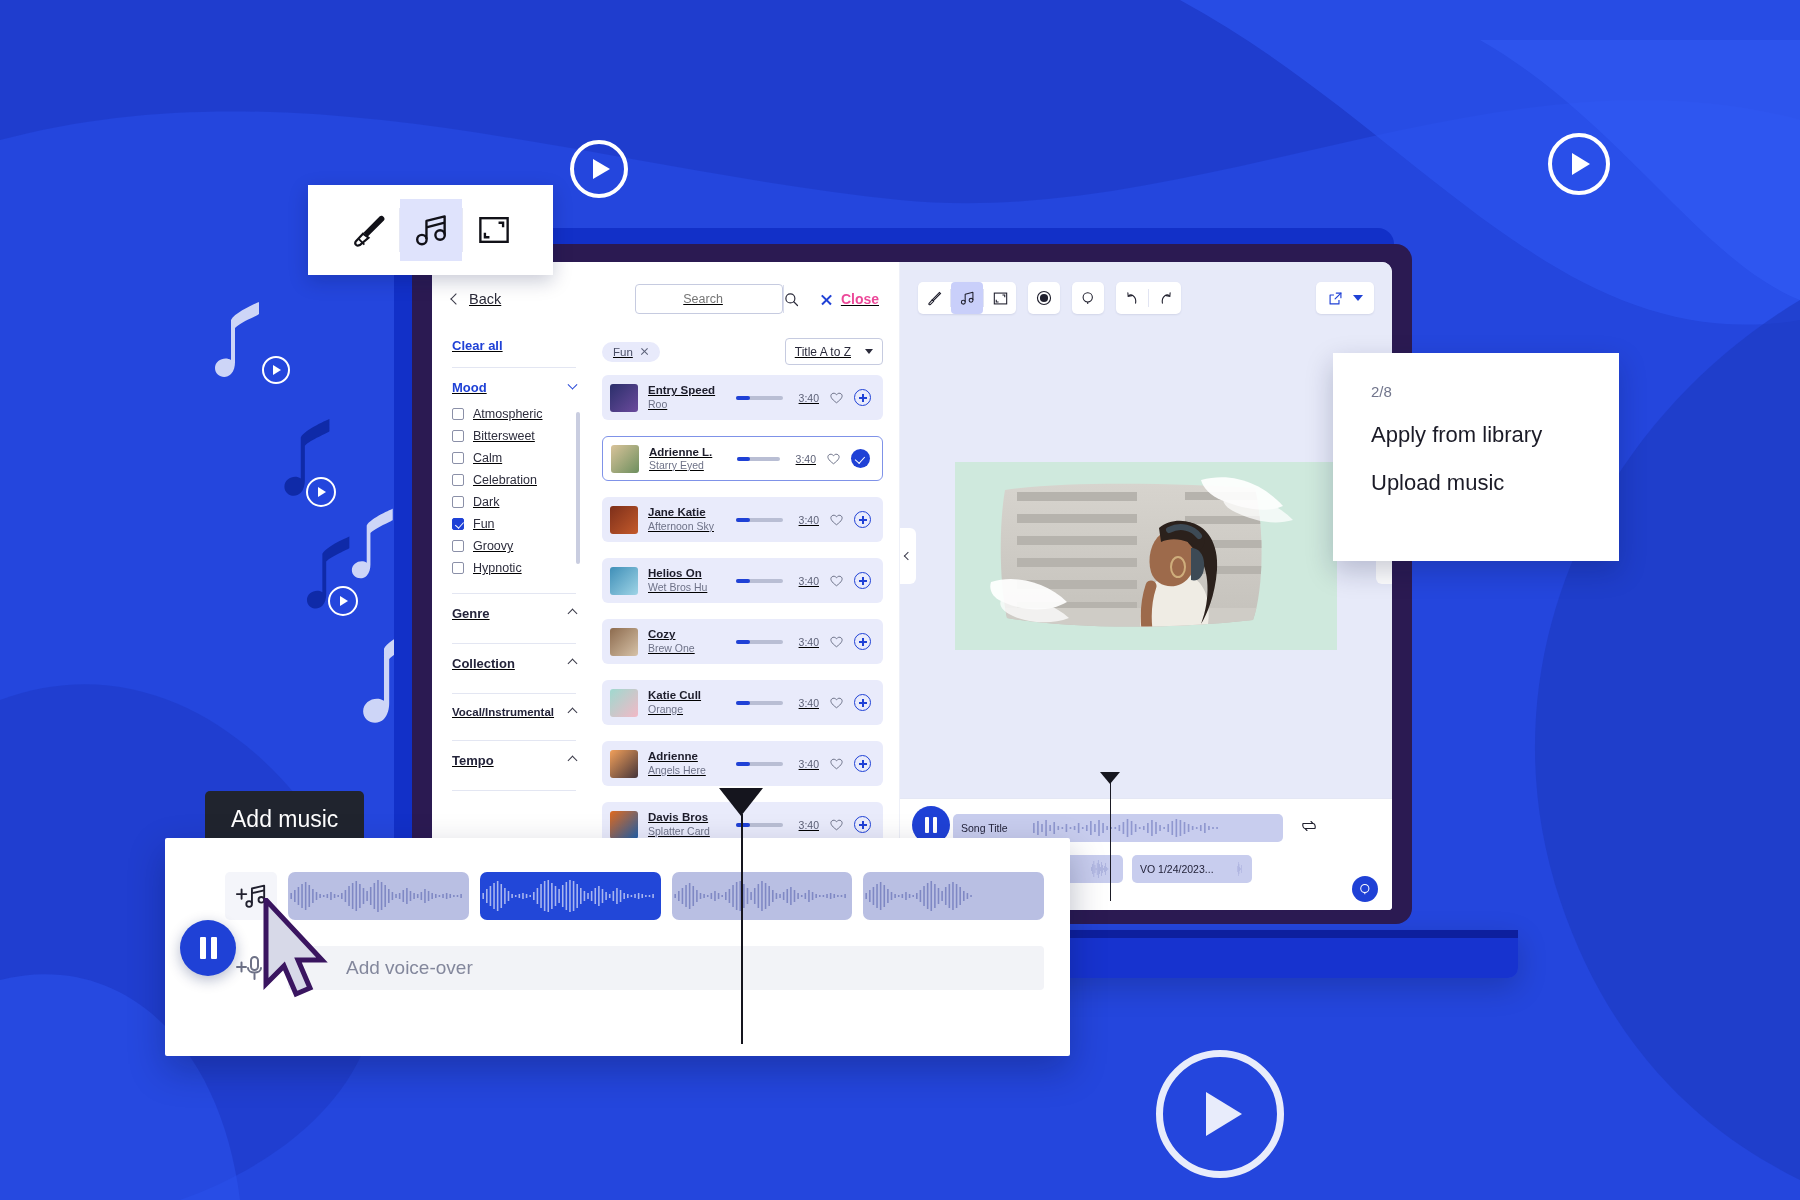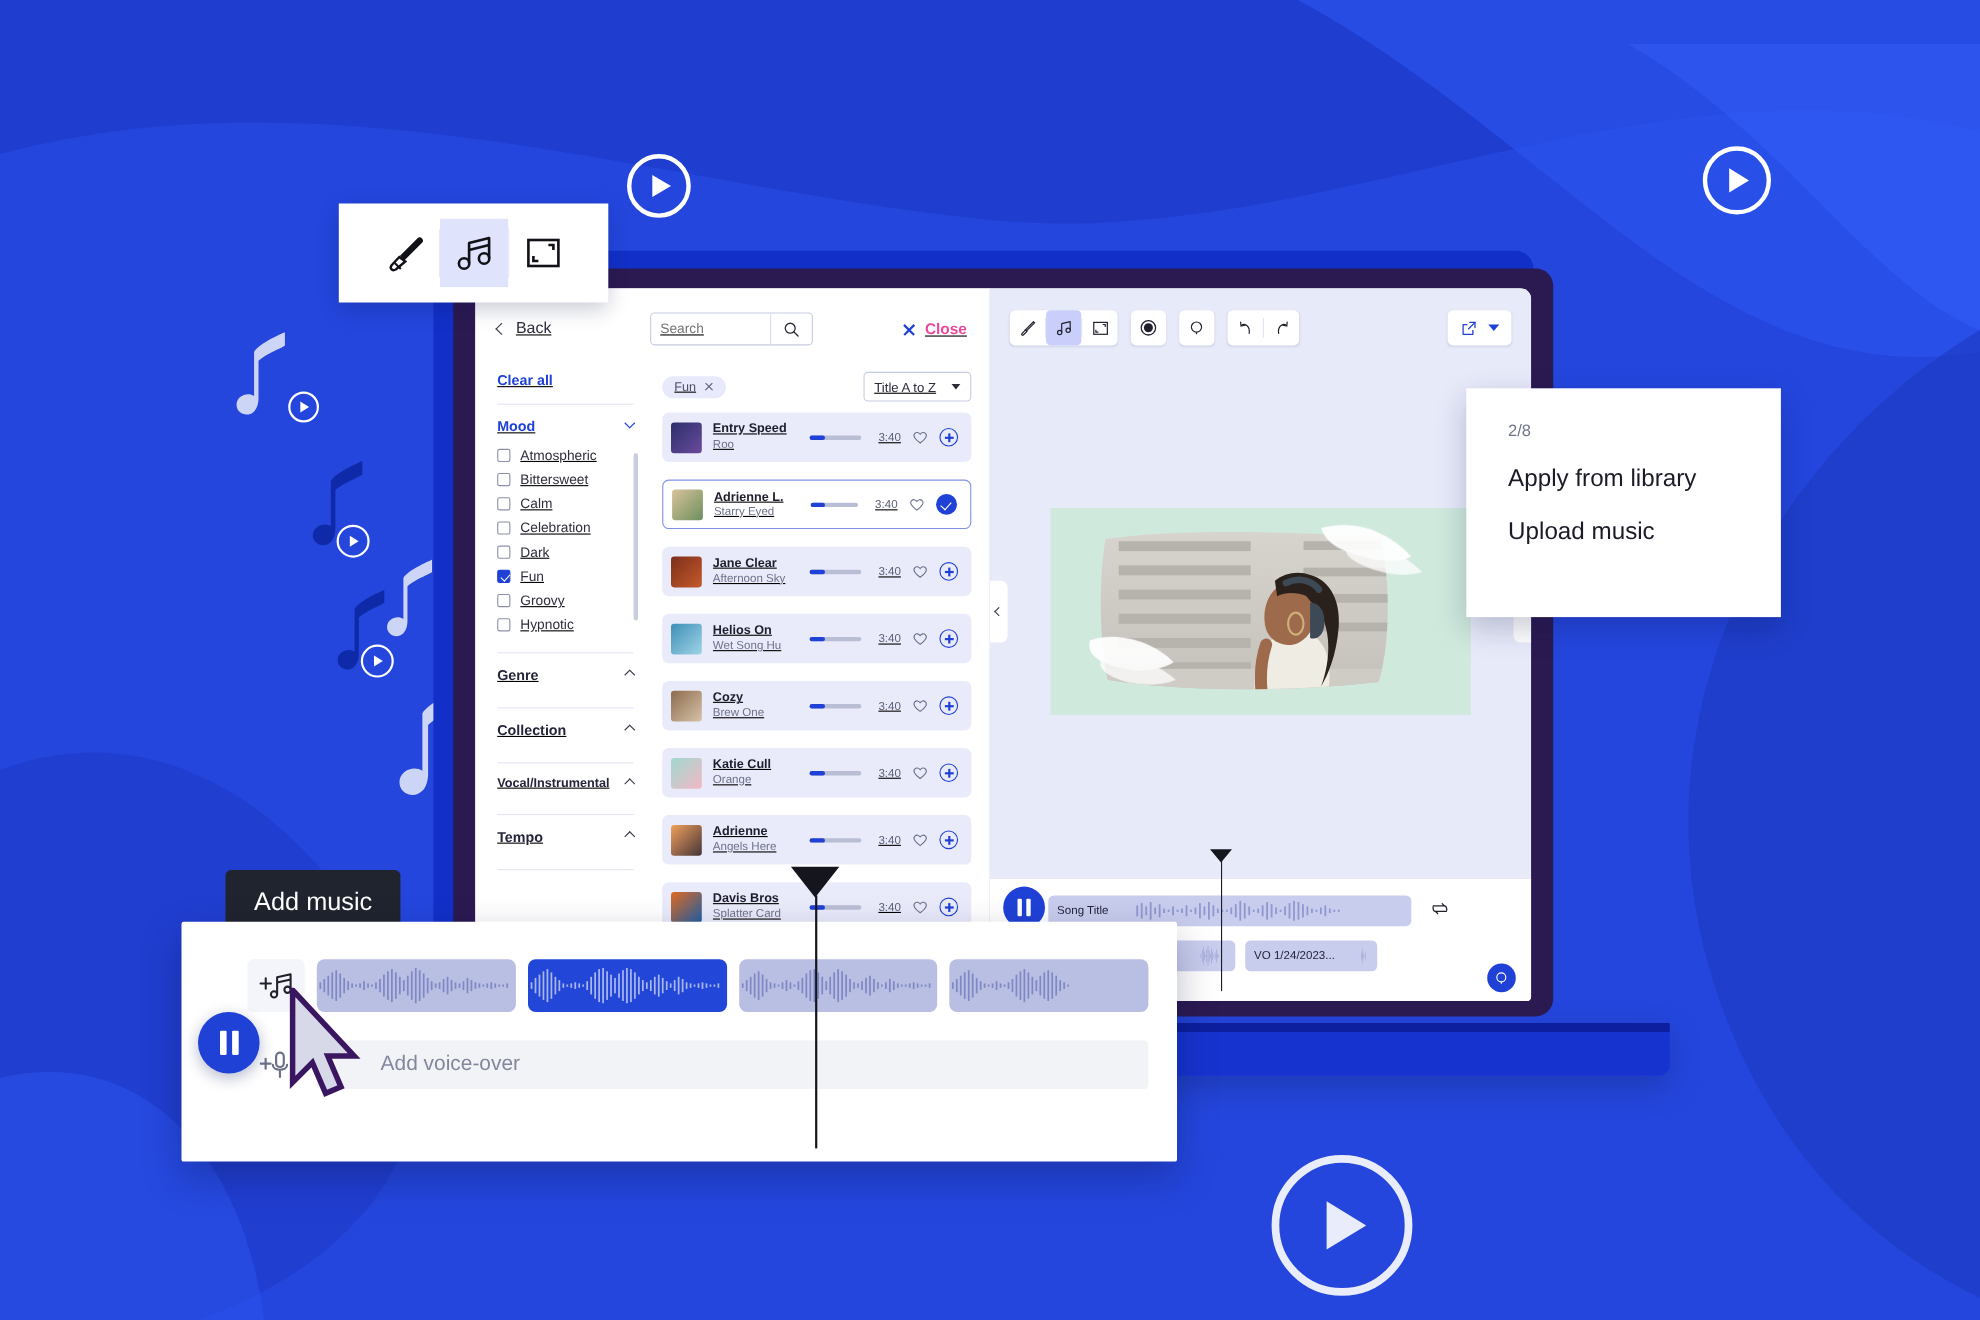"Search" .search-wrap { margin-left: 76px -> 120px; padding-left: none -> 39px }
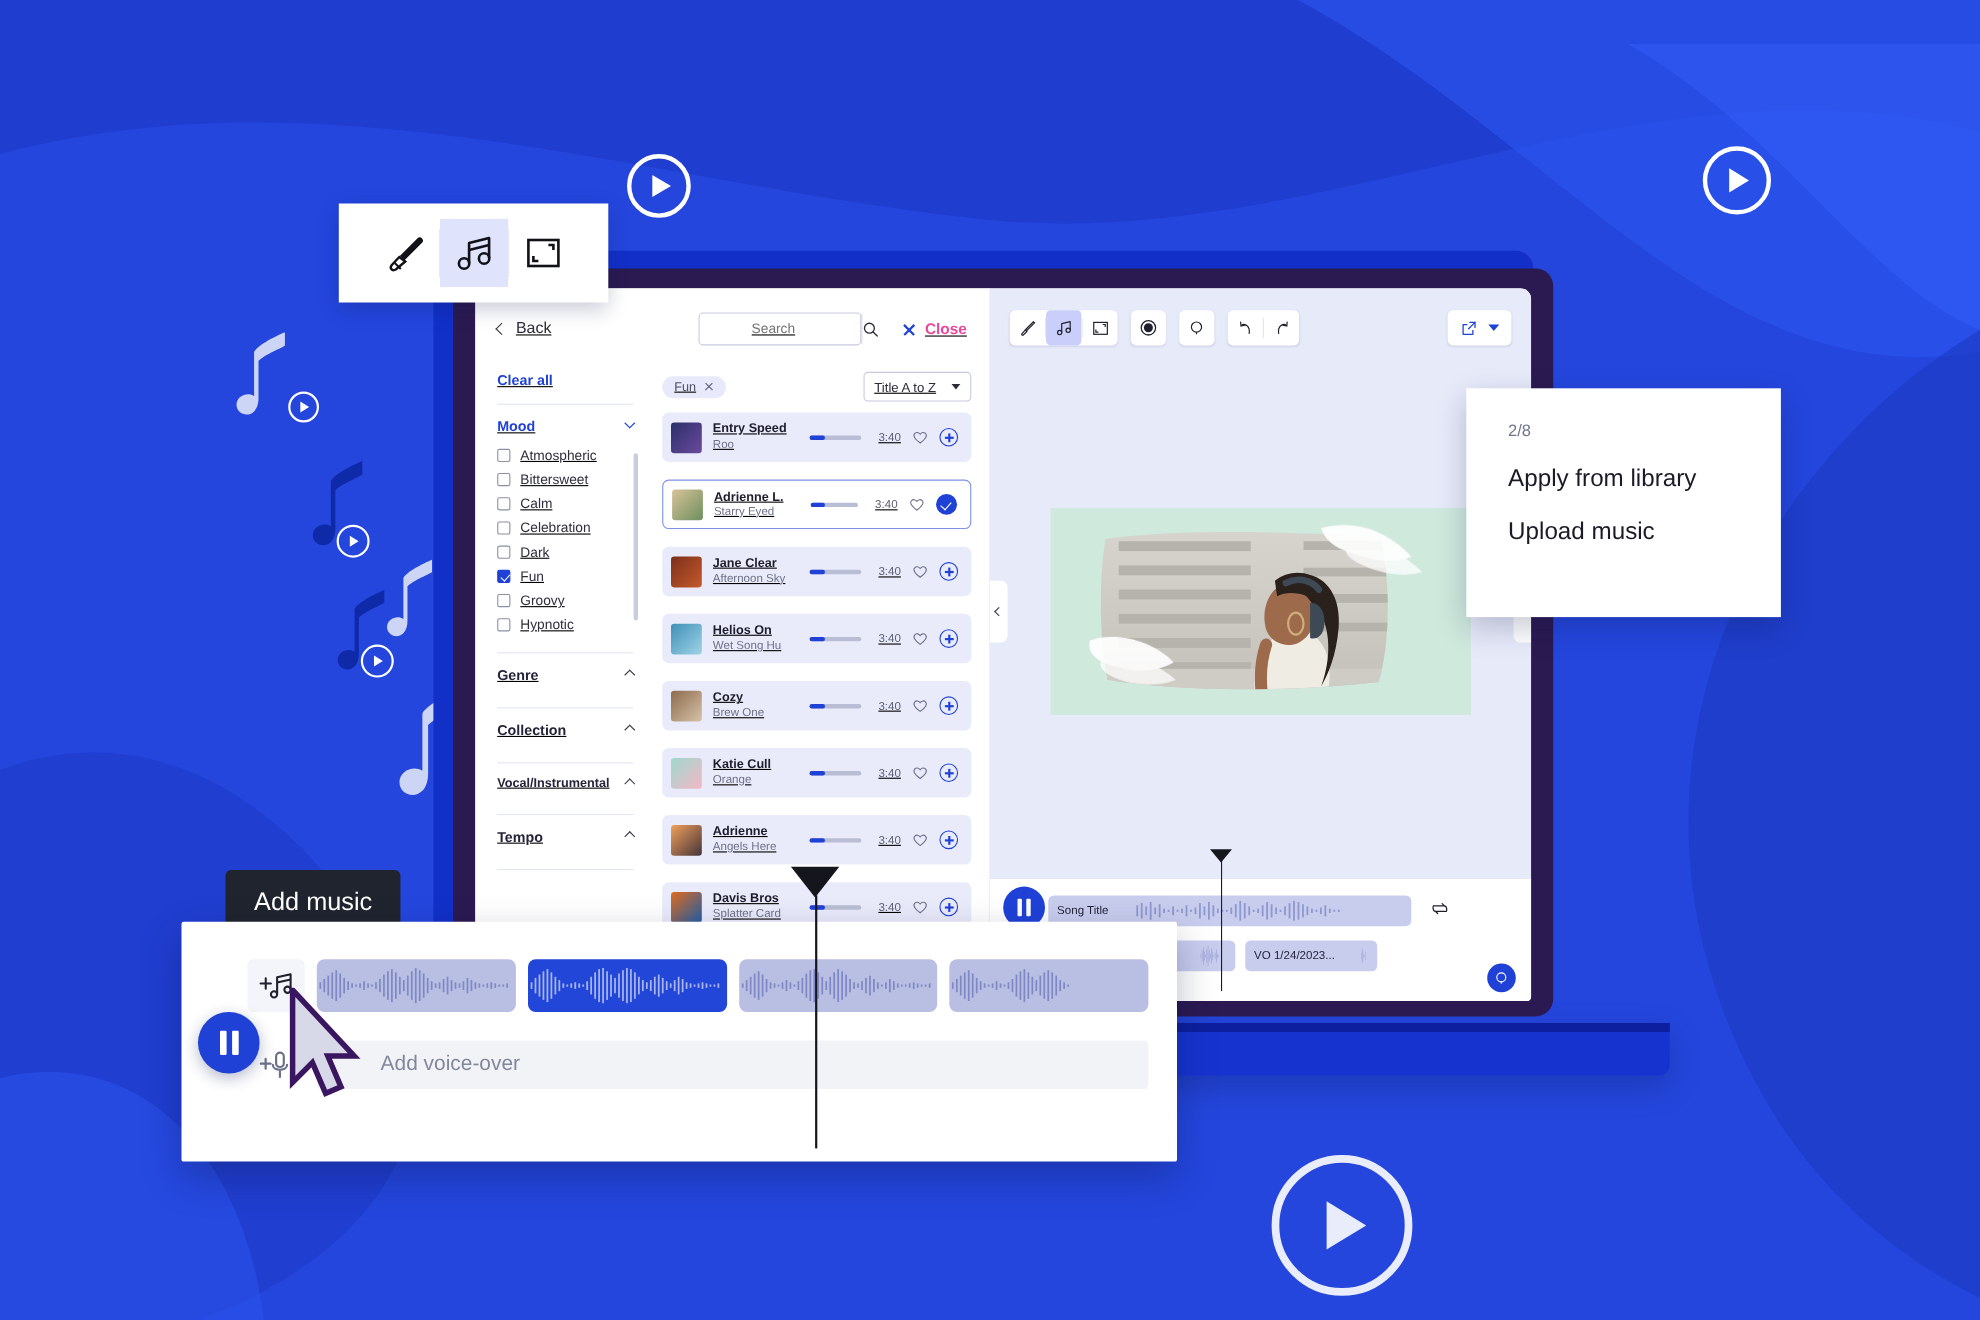"Jane Clear" div.t-title { text: Clear -> Katie }
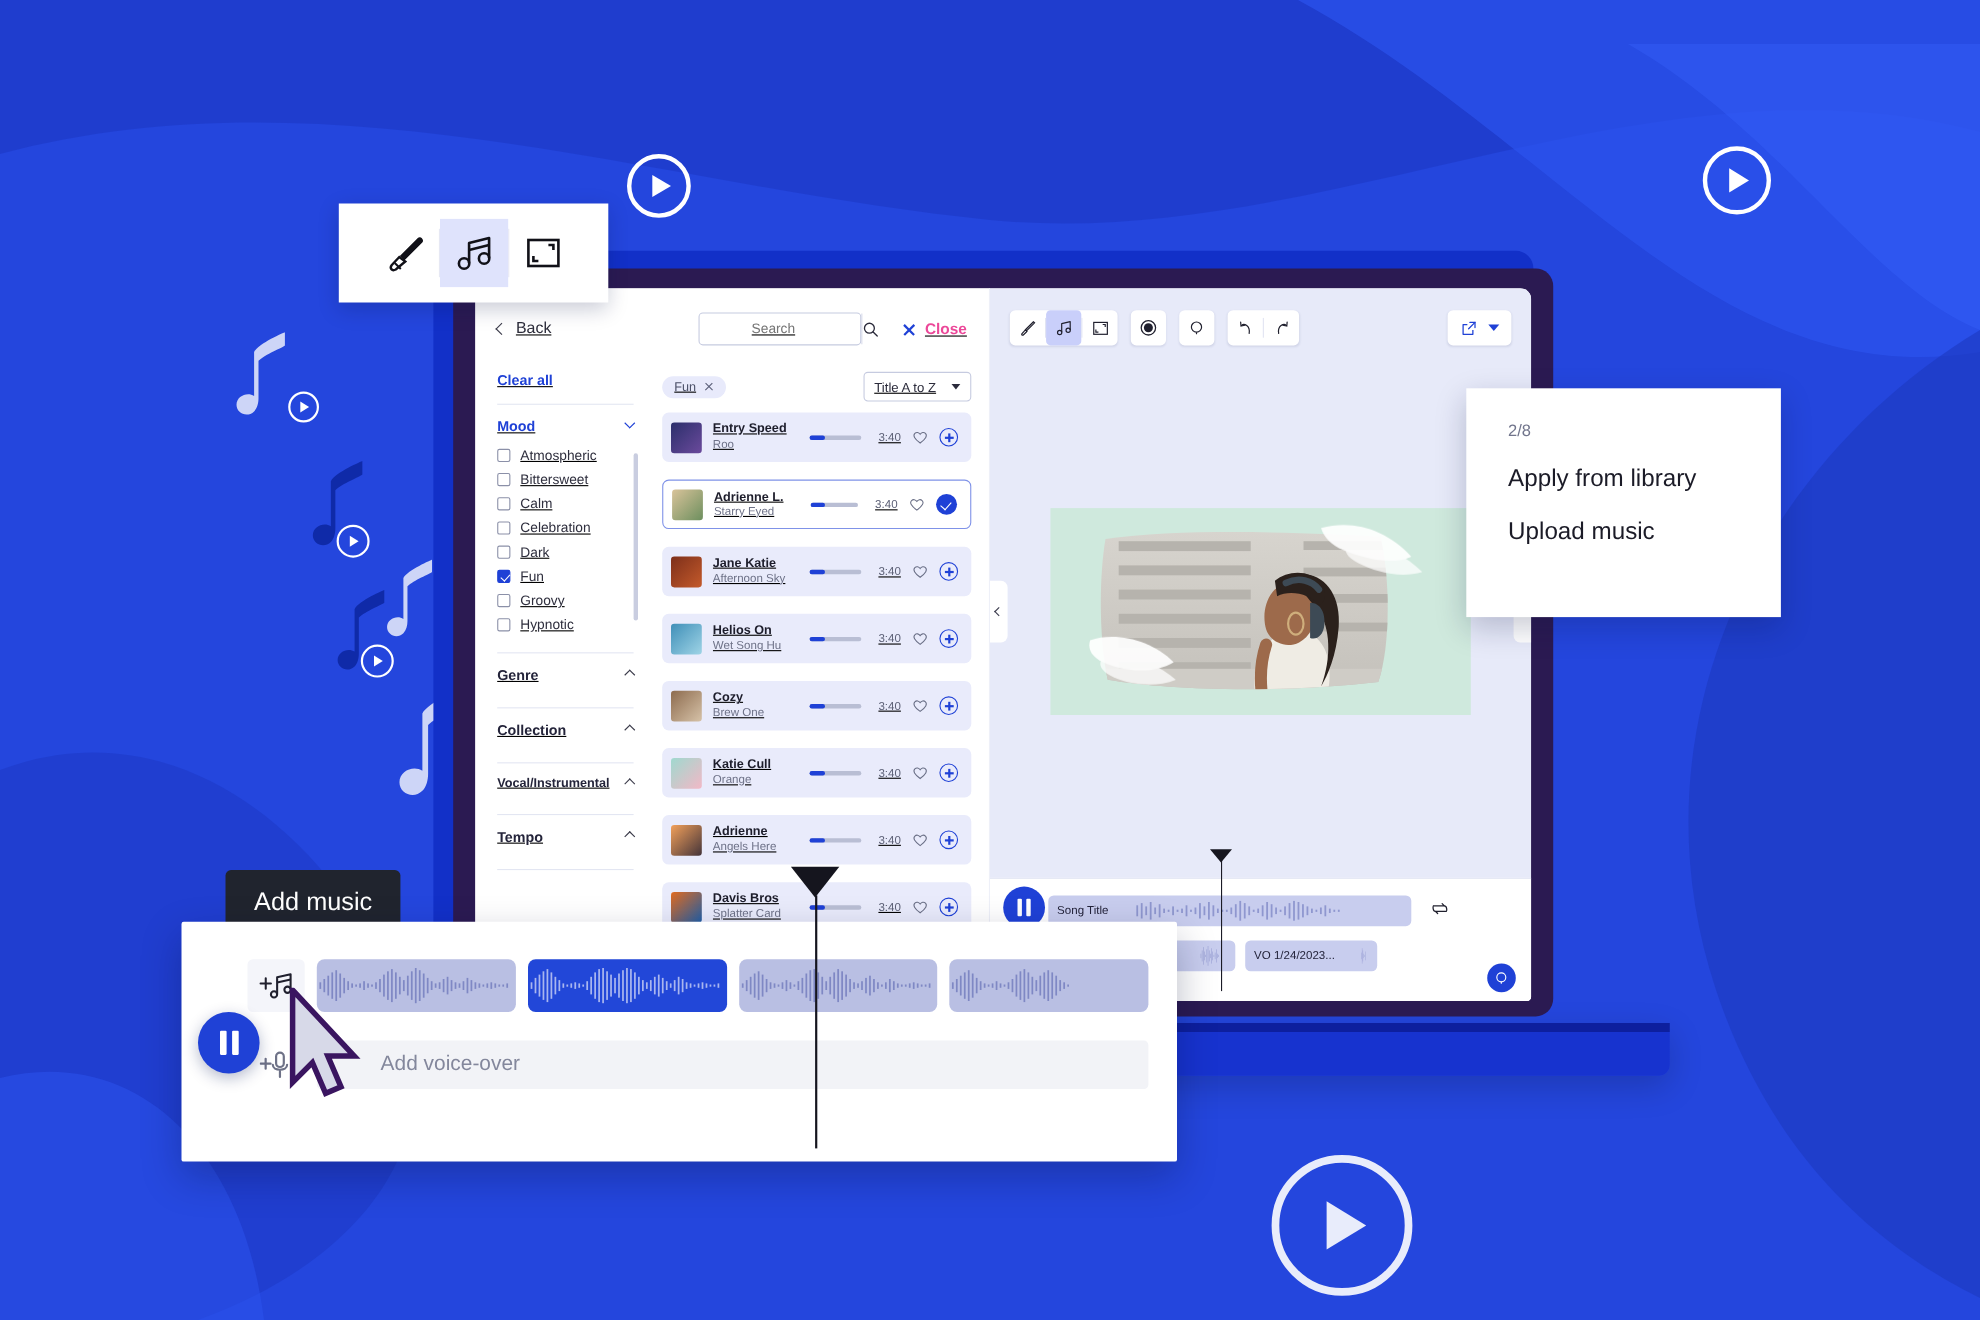"Wet Song Hu" div.t-artist { text: Song -> Bros }
